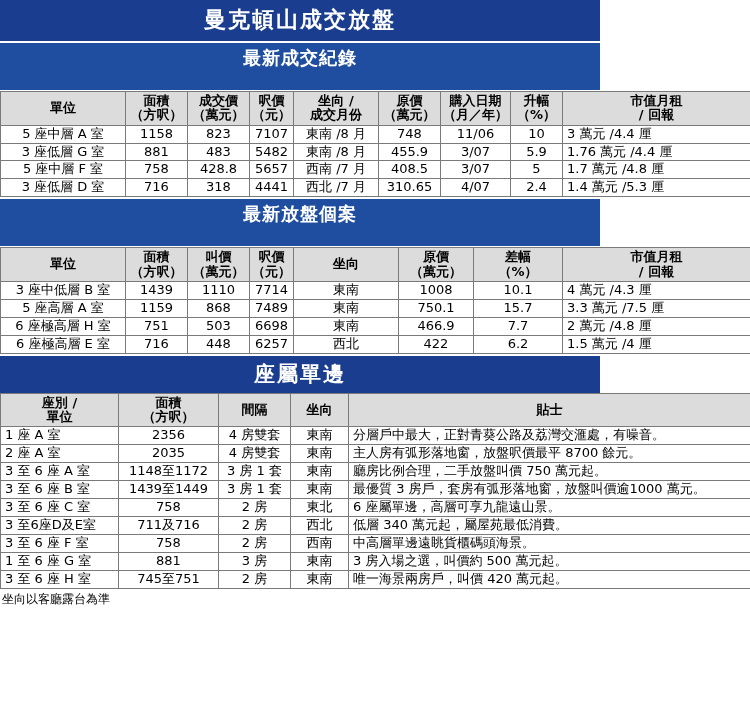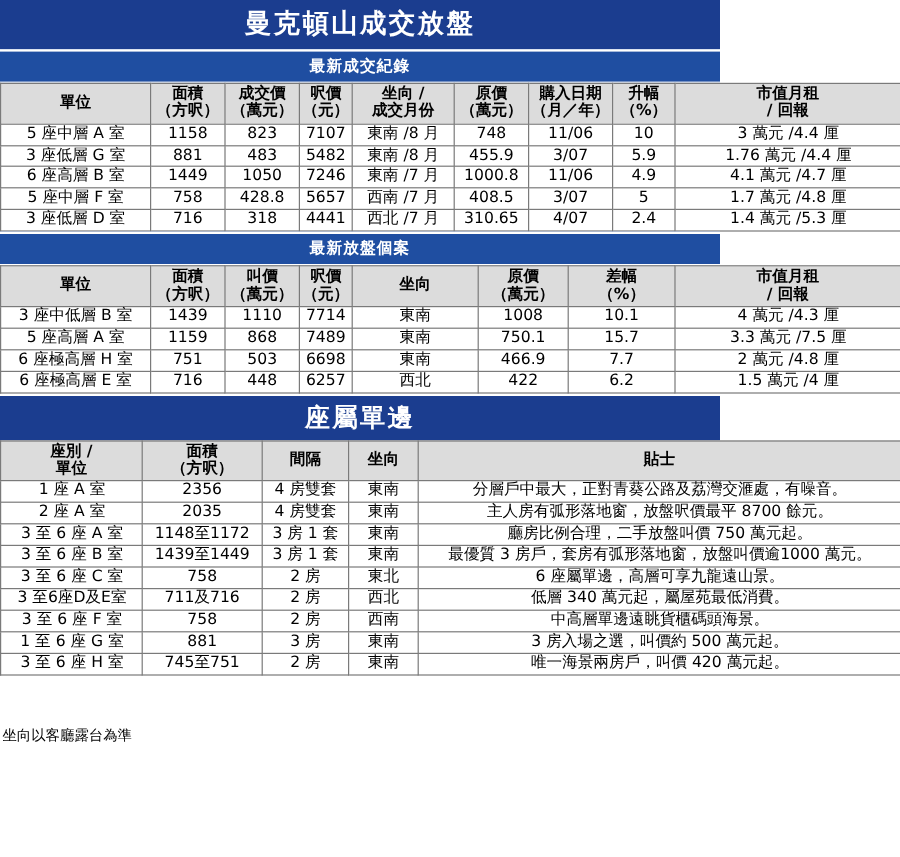"最新成交紀錄" .section-title { font-size: 13px -> 18px; padding: 3px 0 4px 0 -> 3px 0 20px 0 }
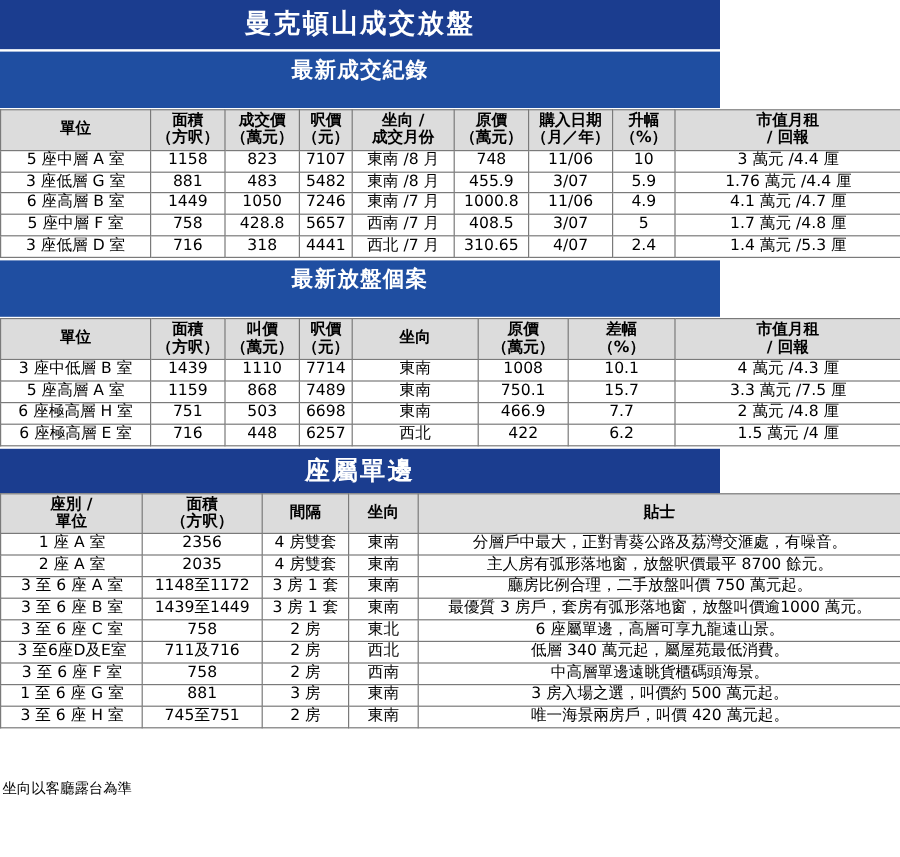"3 萬元 /4.4 厘" td.l { text-align: center -> left }
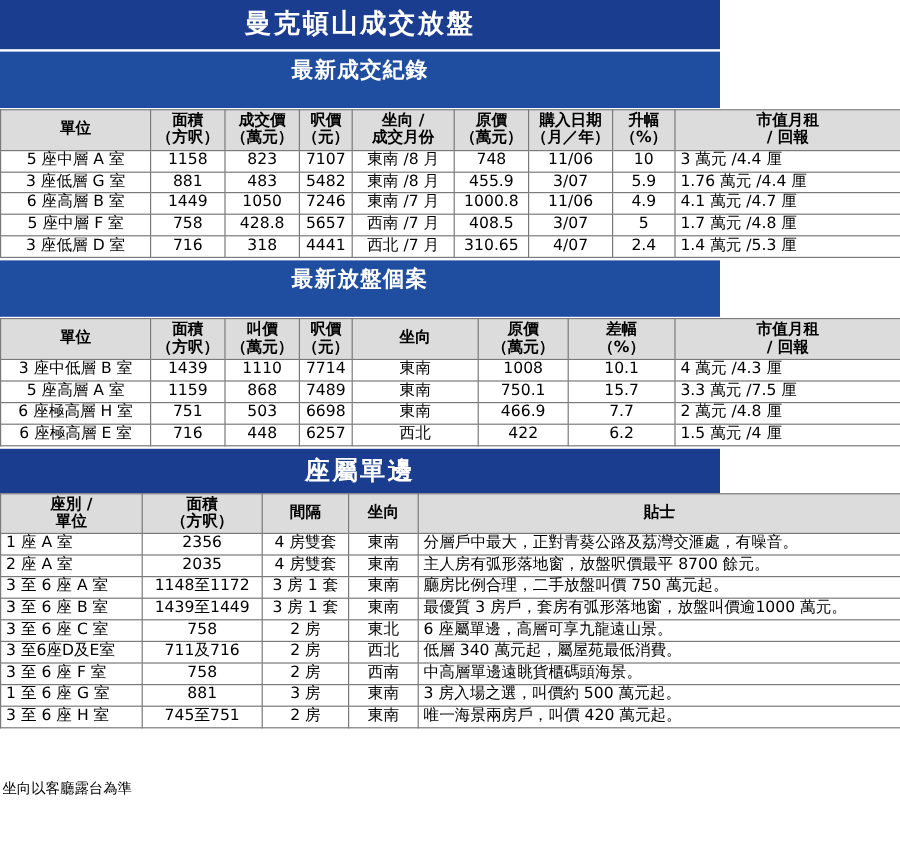"6 座高層 B 室" tr { html: <tr> <td>6 座高層 B 室</td> <td>1449</td> <td>1050</td> <td>7246</td> <td>東南 /7 月</td> <td>1000.8</td> <td>11/06</td> <td>4.9</td> <td>4.1 萬元 /4.7 厘</td> </tr> -> none }
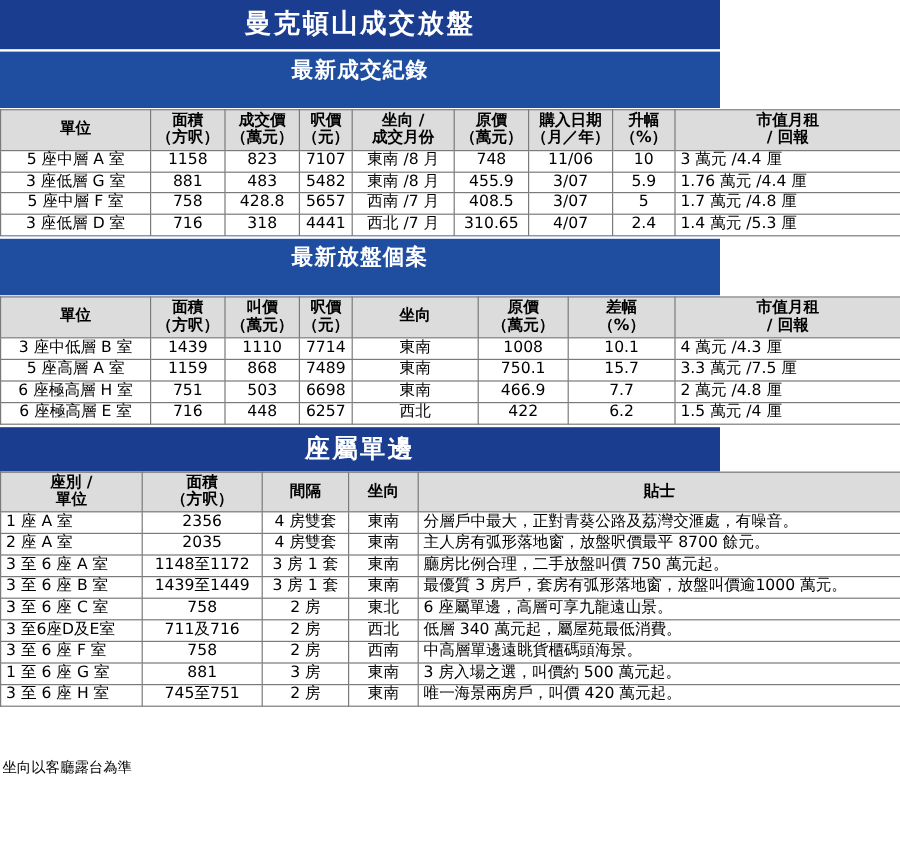"坐向以客廳露台為準" .footnote { margin-top: 40px -> none }
